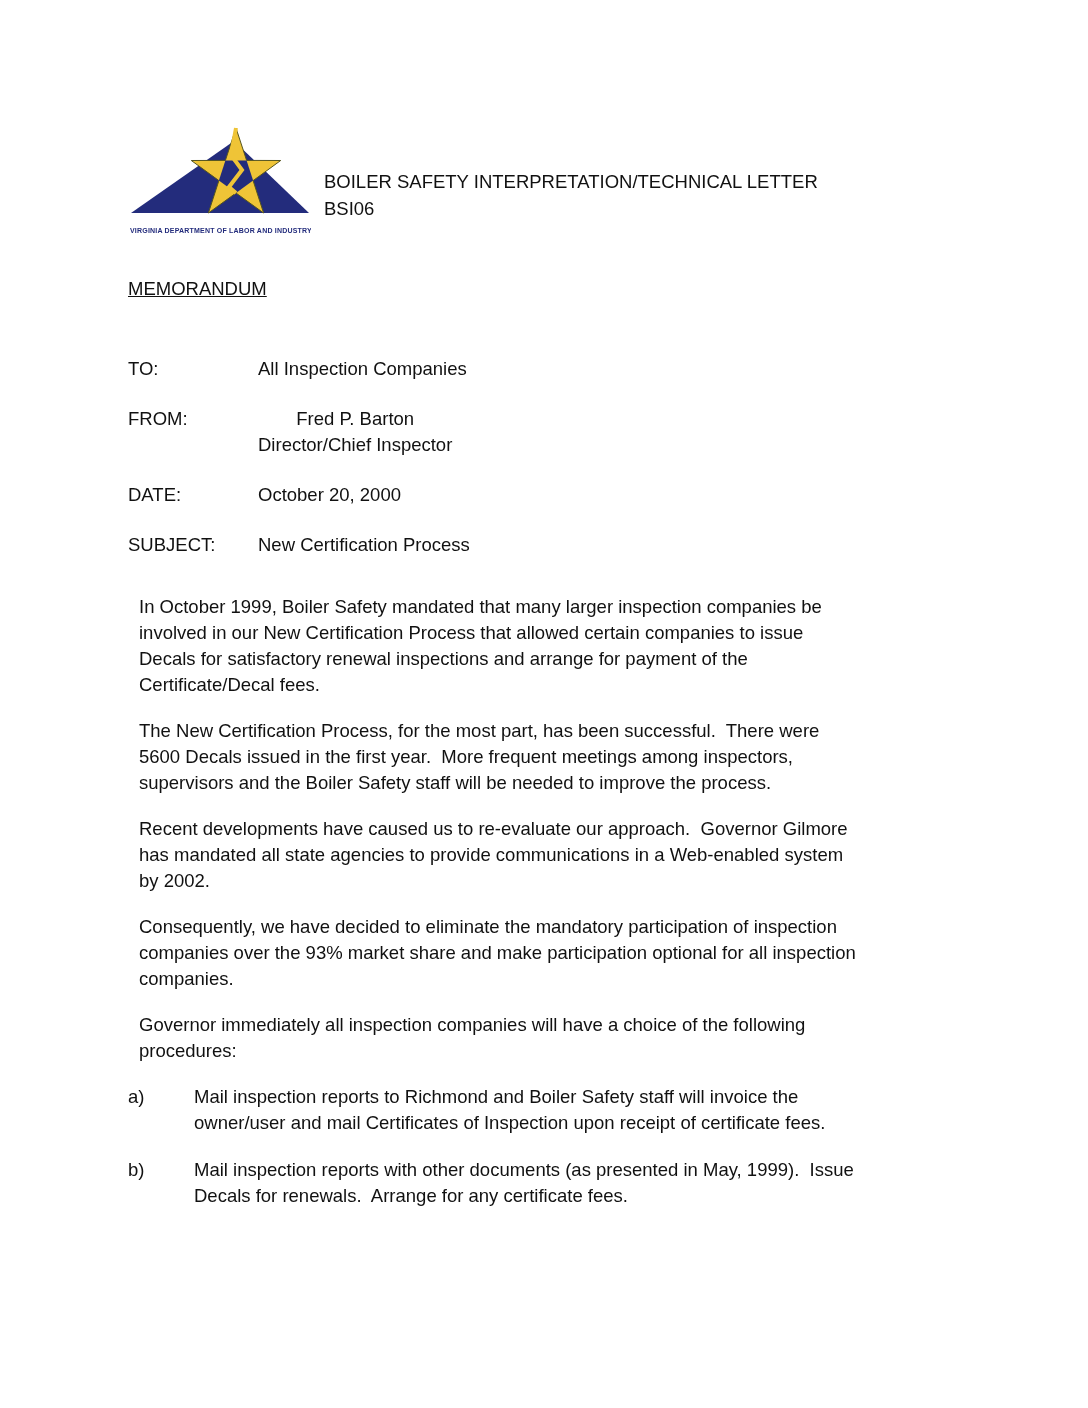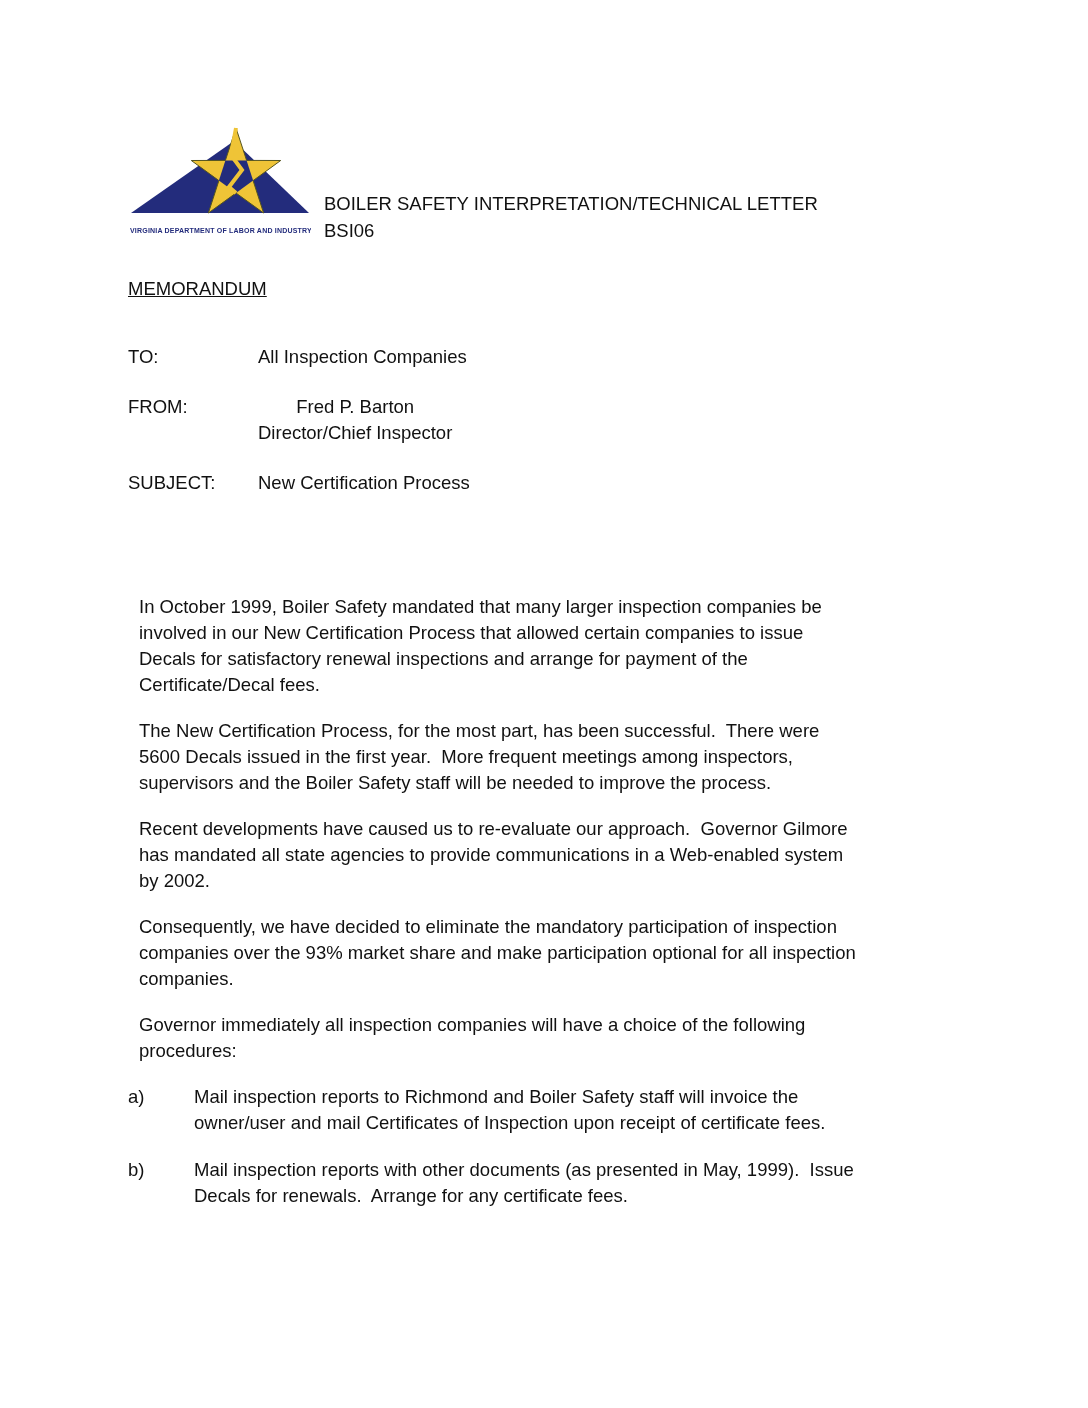"BOILER SAFETY INTERPRETATION/TECHNICAL" .header { align-items: flex-end -> center }
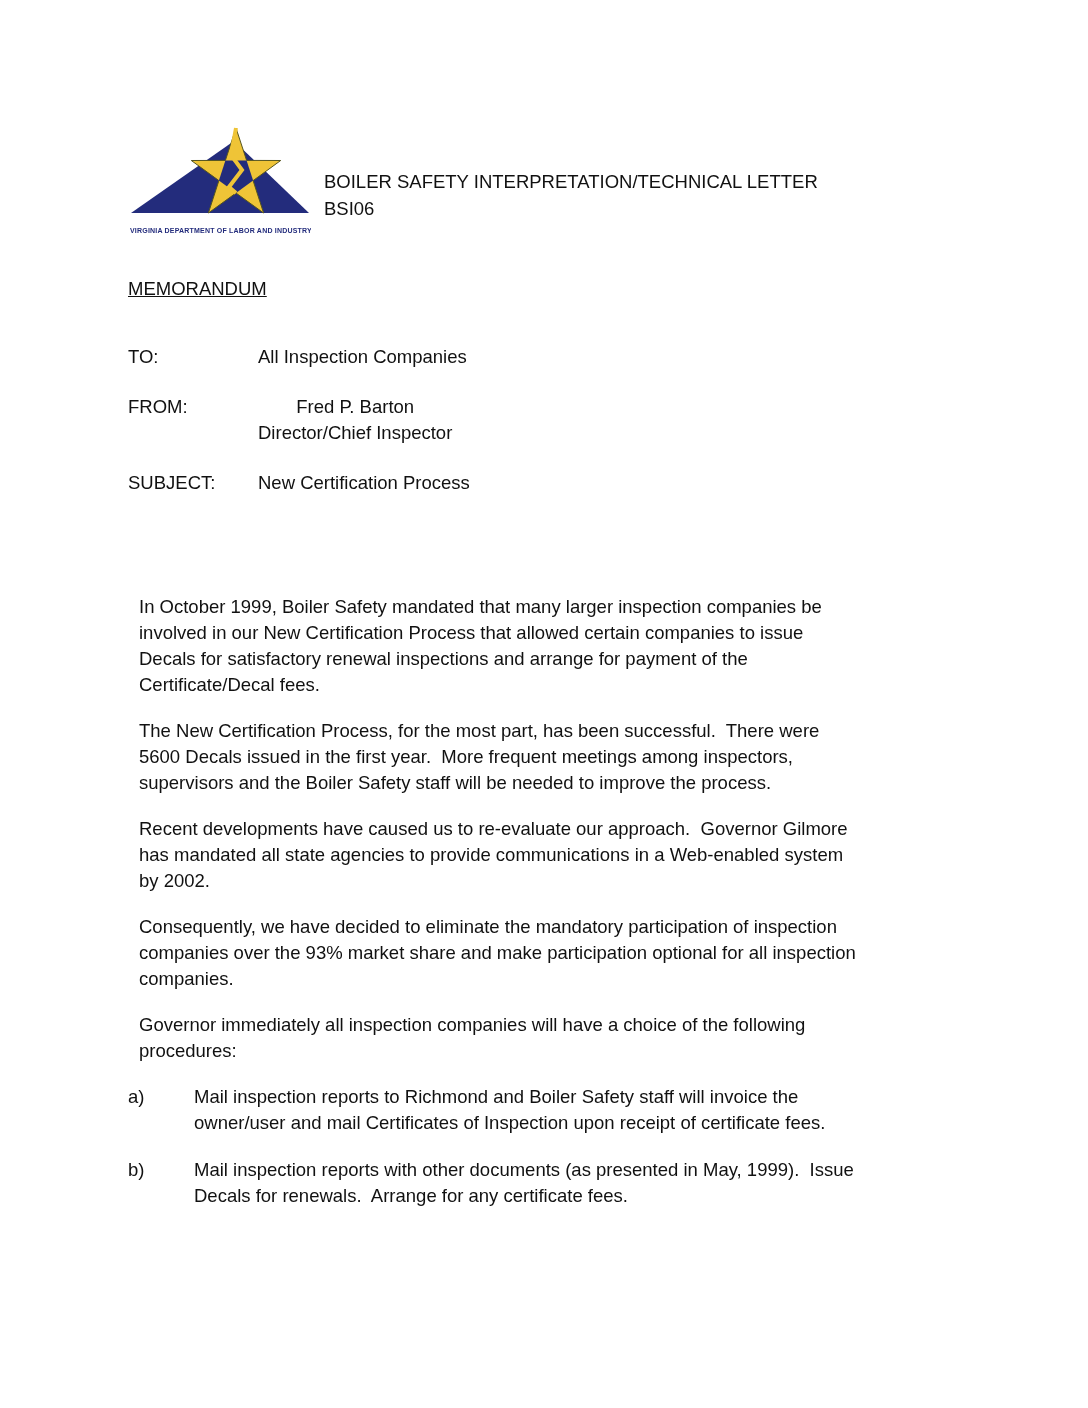"TO:" .fields { top: 344px -> 356px }
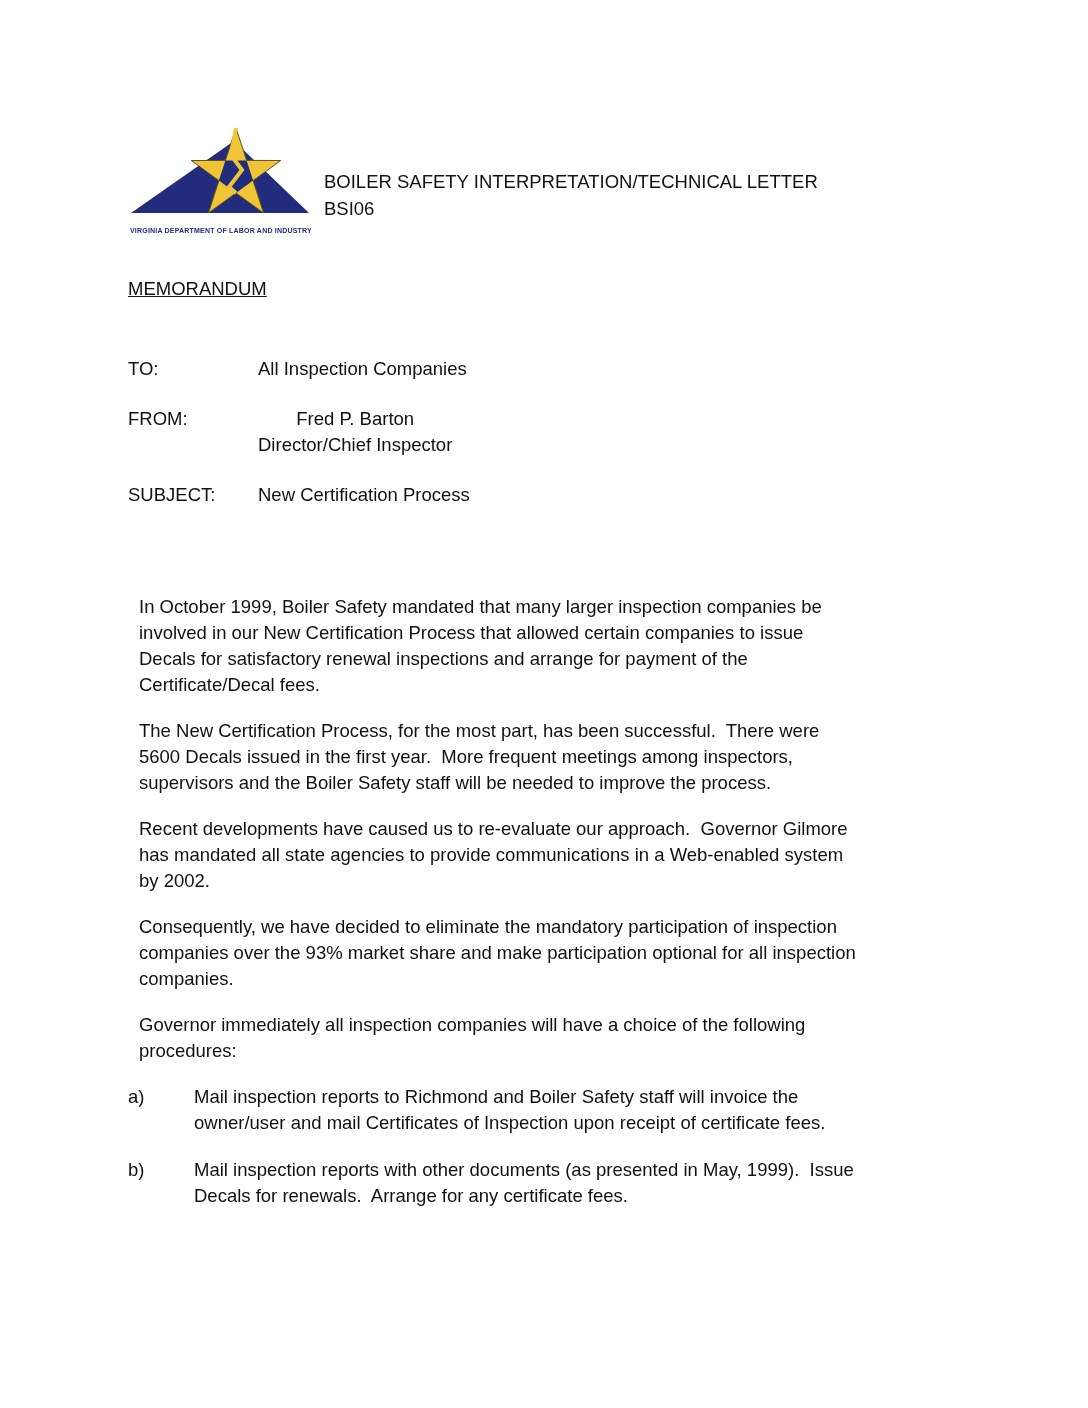"DATE:" div.field-row { html: none -> <div> <div>DATE:</div> <div>October 20, 2000</div> </div> }
